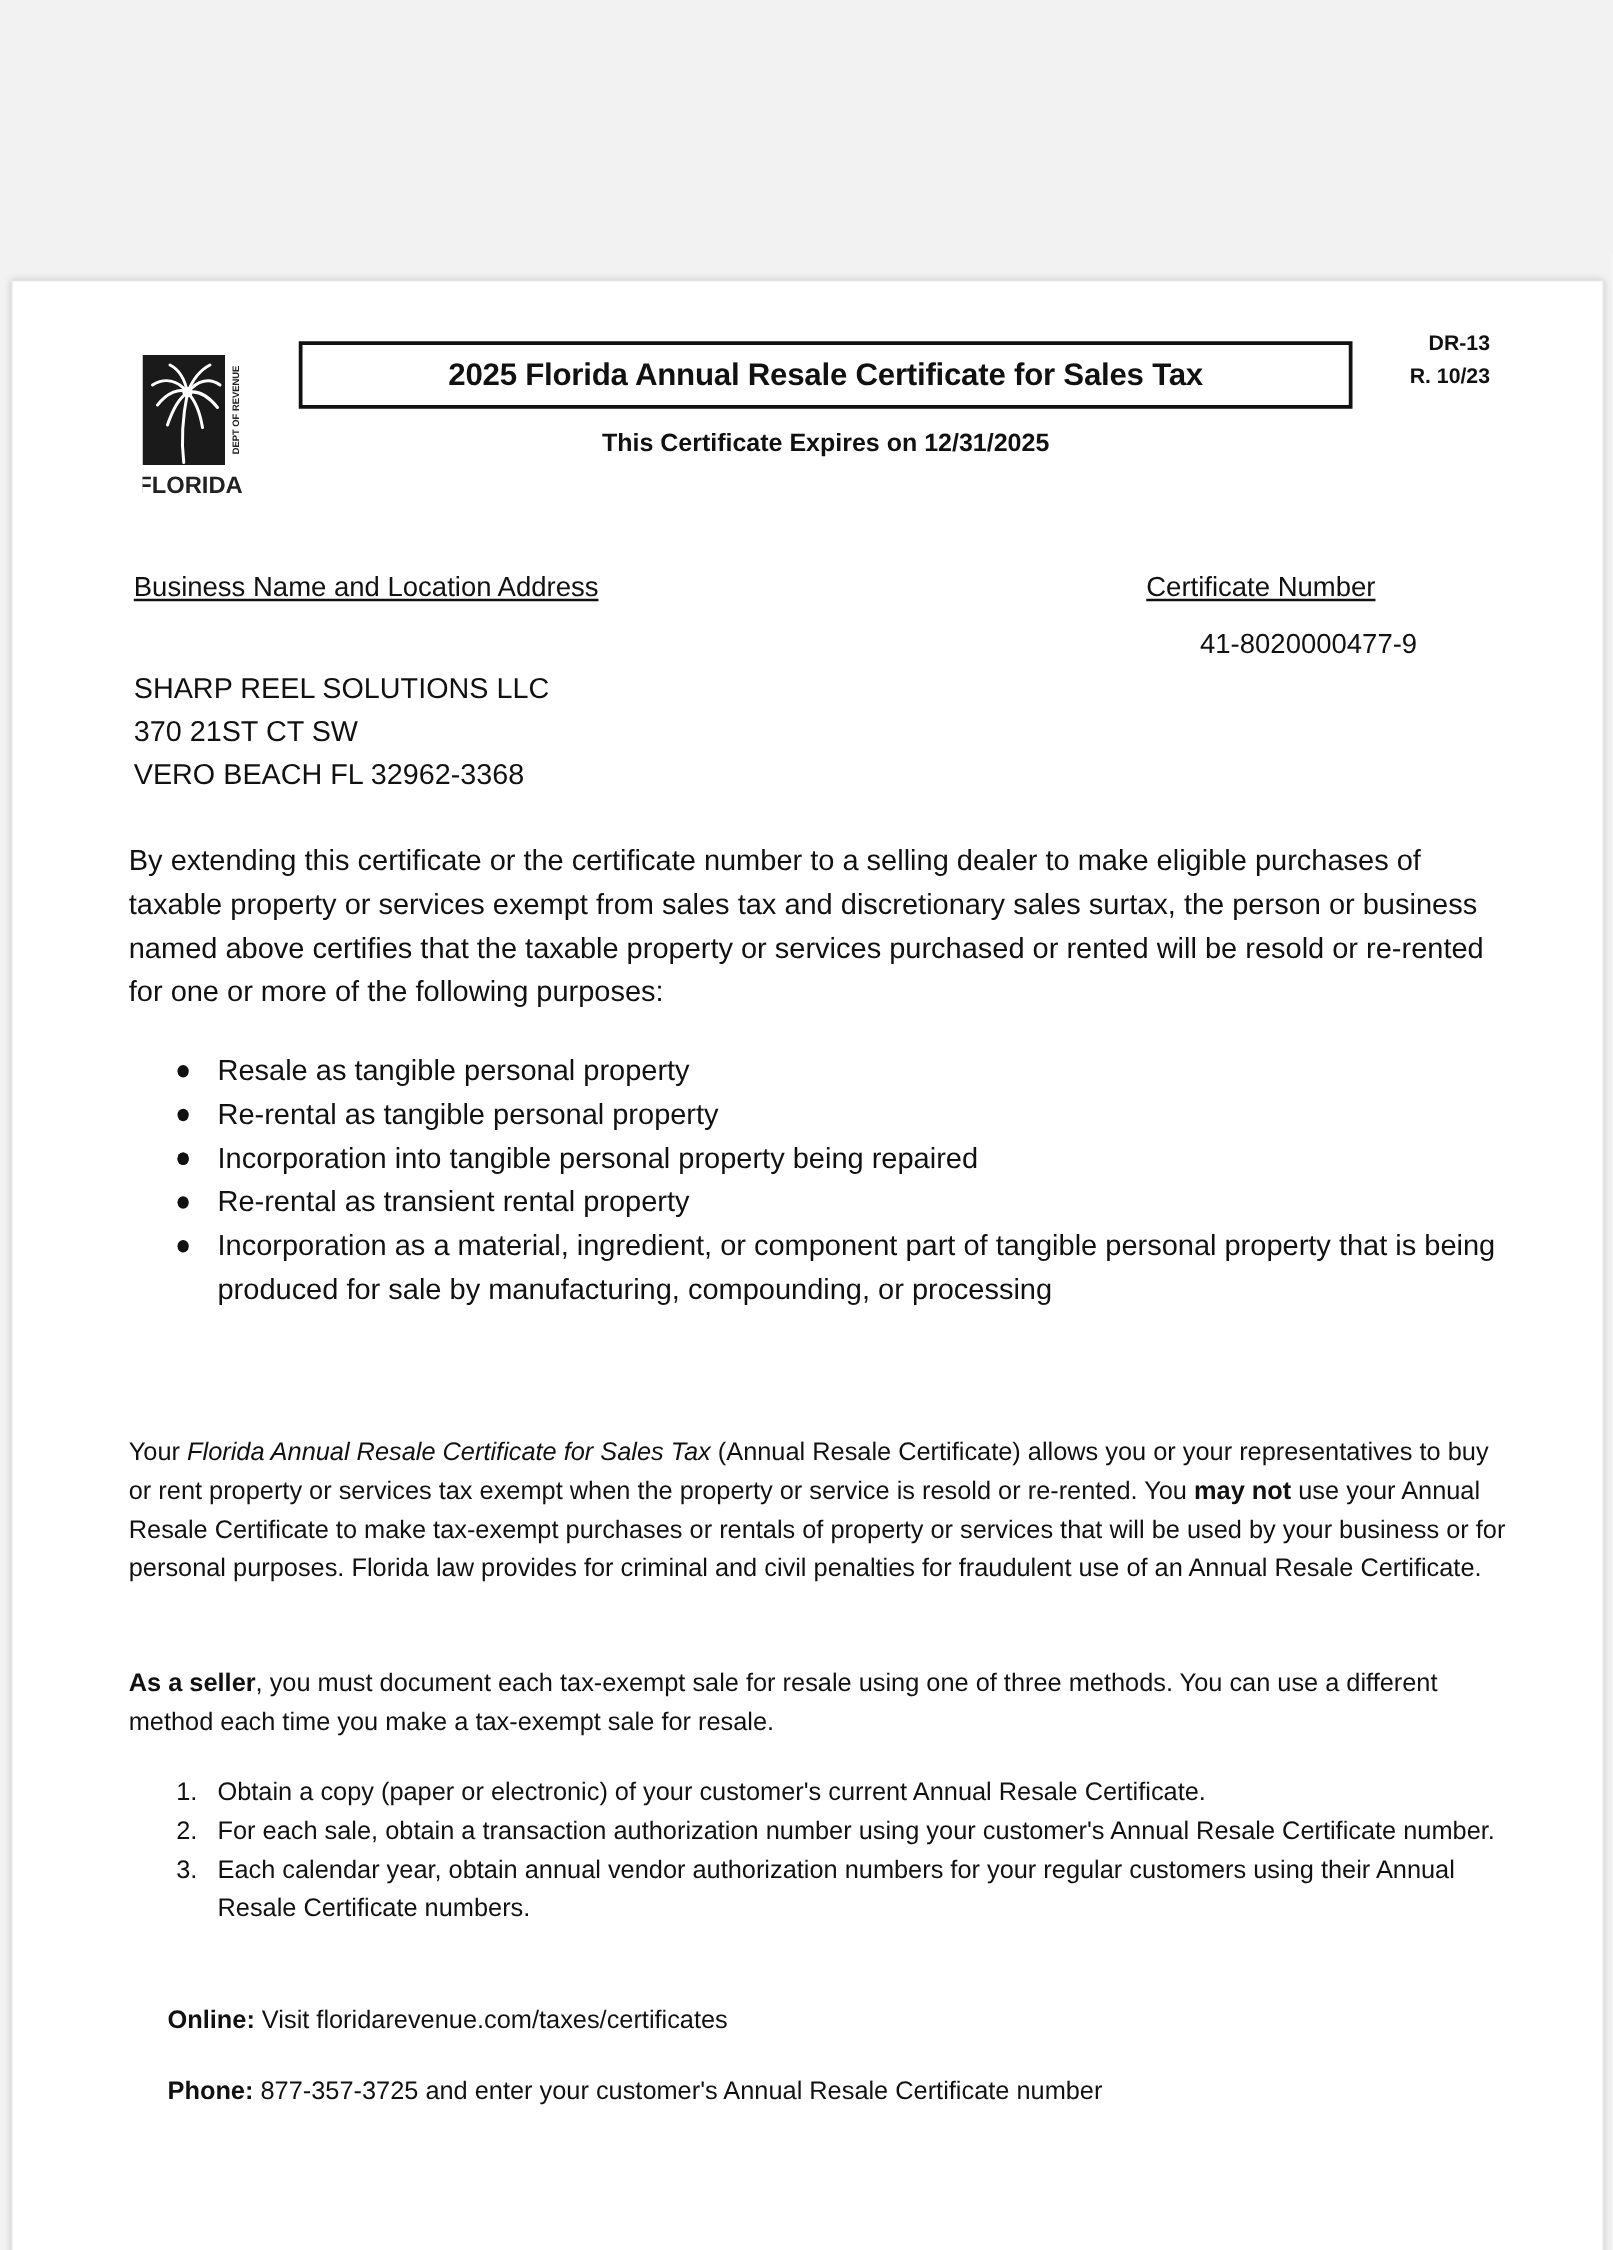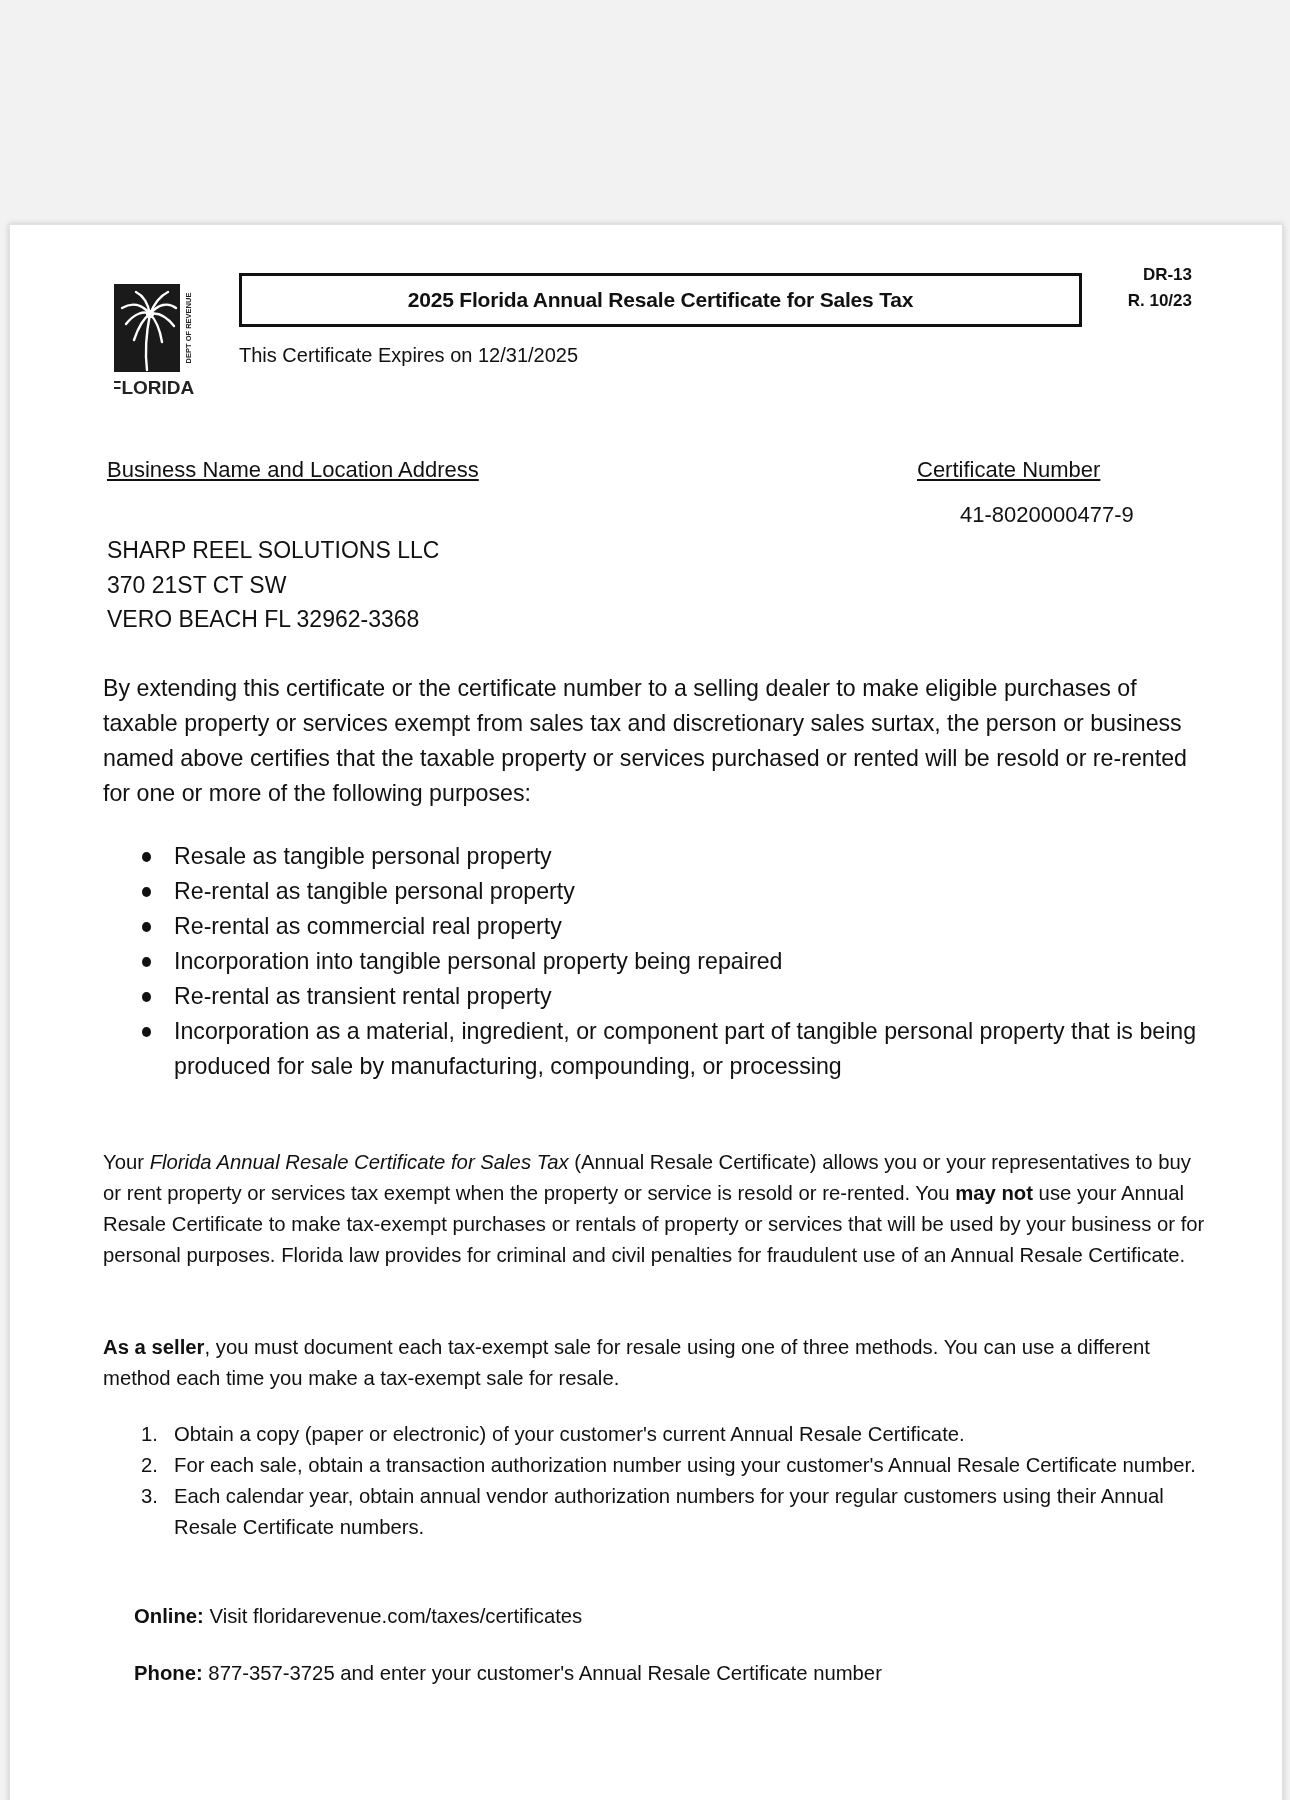"2025 Florida Annual Resale Certificate" .title-box { font-size: 21px -> 25px }
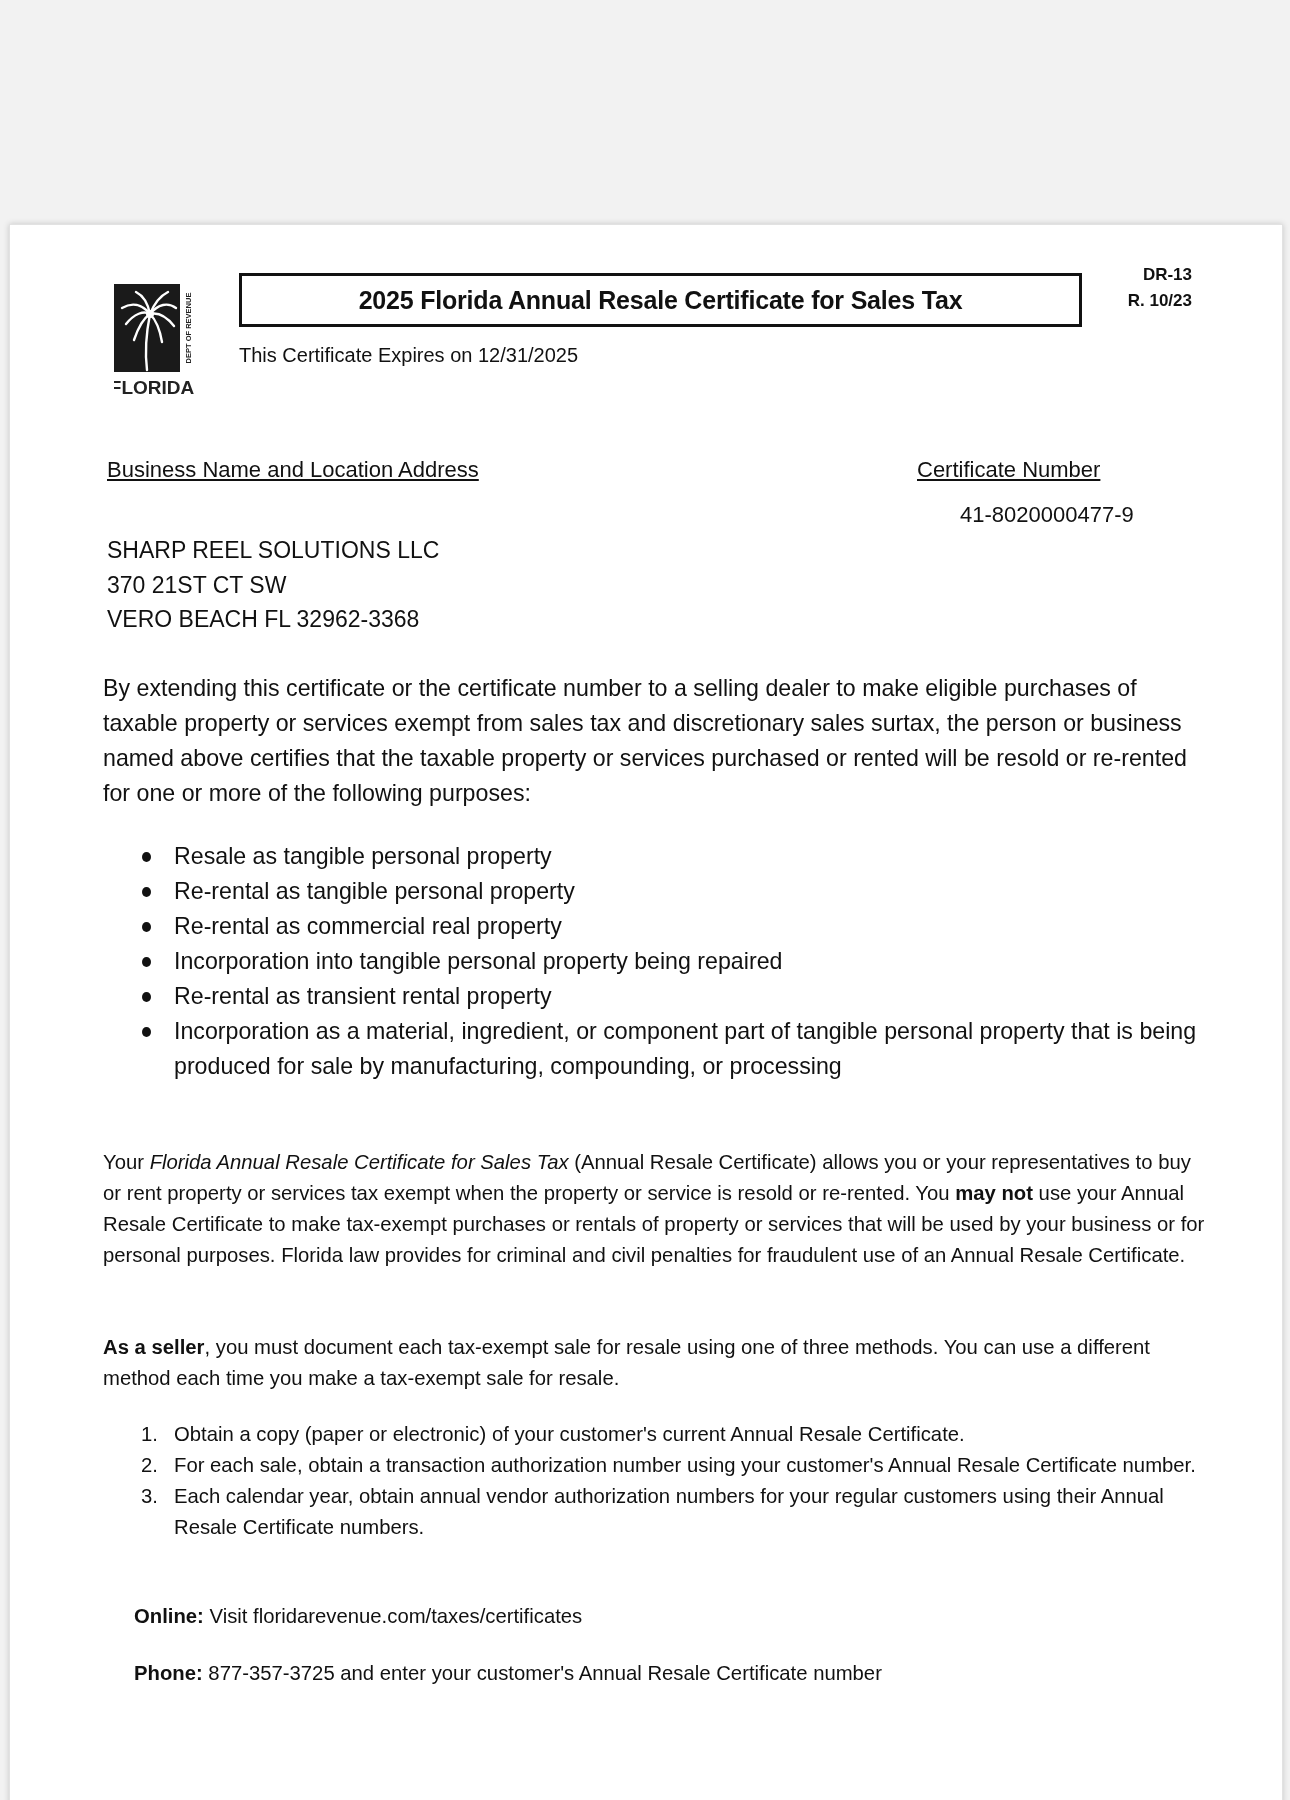"This Certificate Expires on 12/31/2025" .expires { font-weight: normal -> bold; text-align: left -> center }
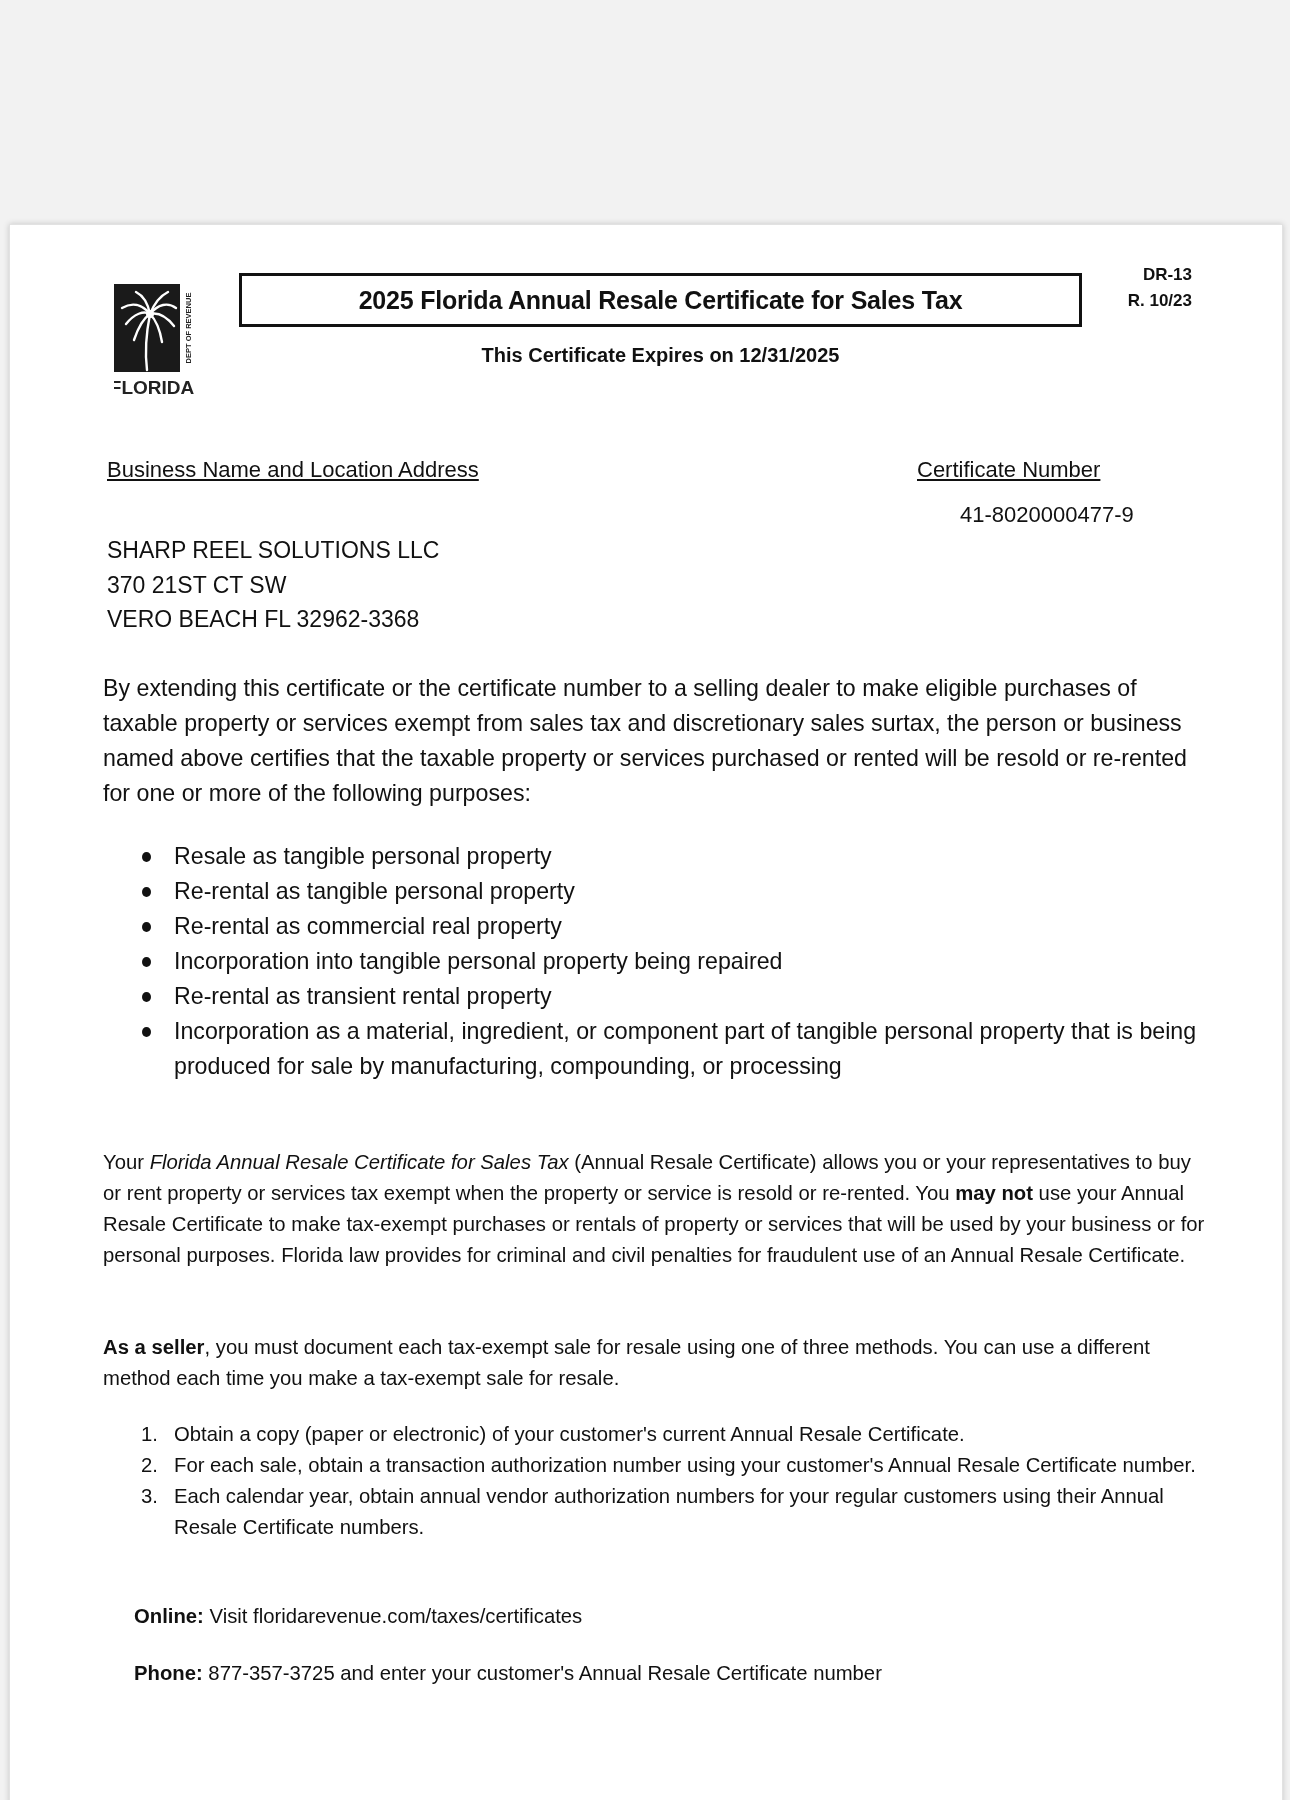"Re-rental as commercial real property" span { html: <span>Re-rental as commercial real property</span> -> none }
